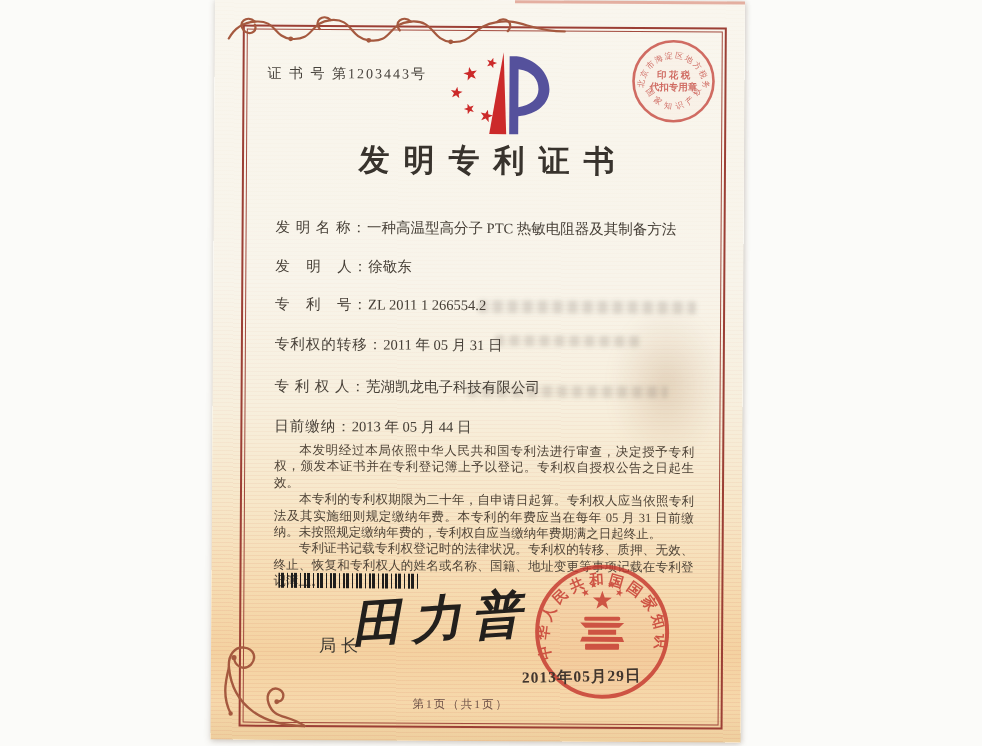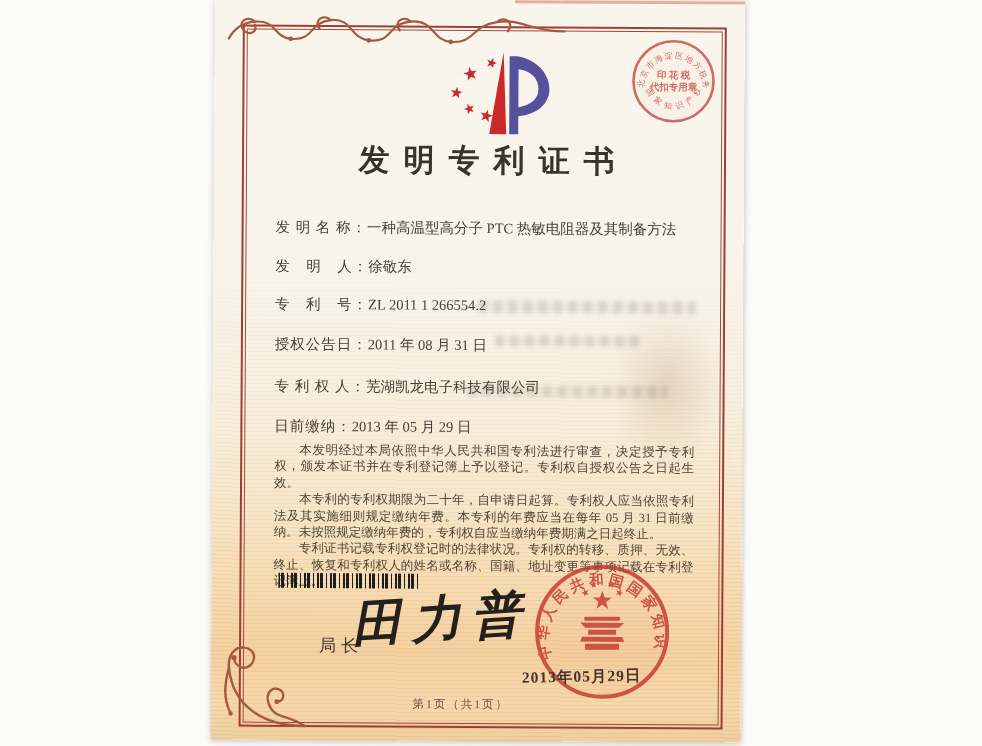"证 书 号 第1203443号" div.certno { html: none -> <div>证 书 号 第1203443号</div> }
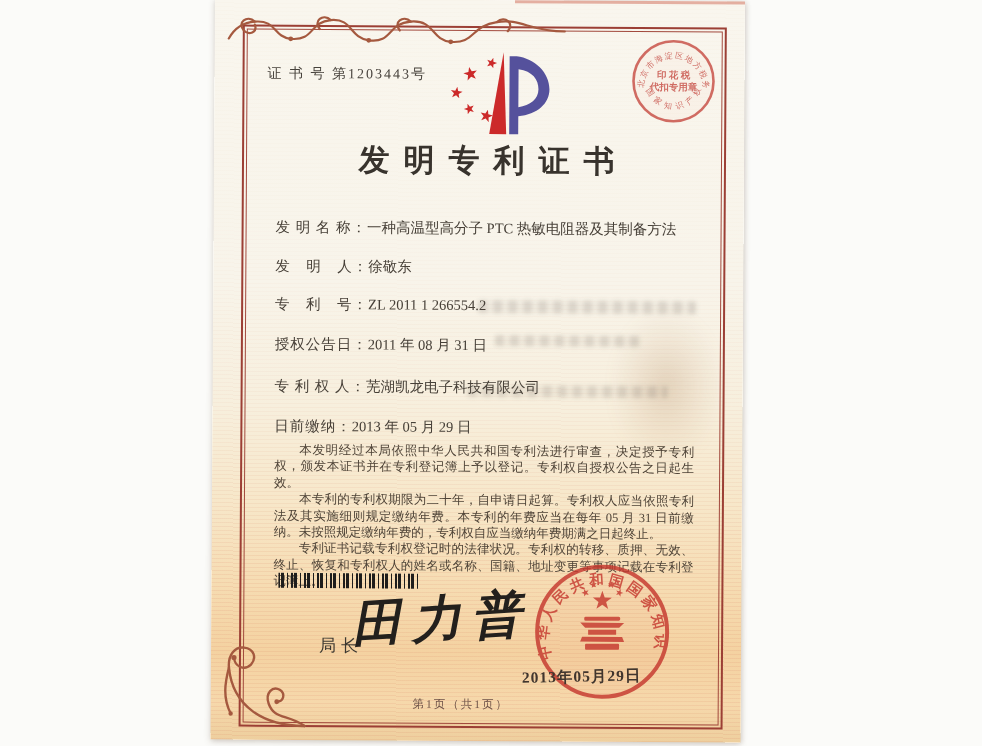"授权公告日：" span.flabel { text: 授权公告日 -> 专利权的转移 }
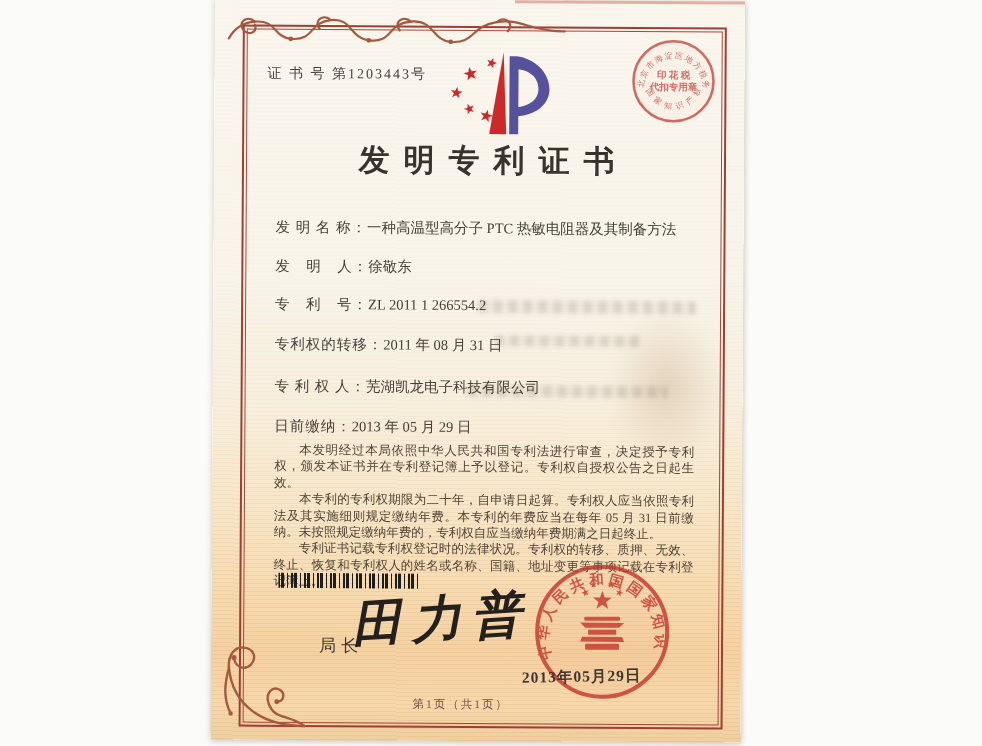"2011 年 08 月 31" span.fvalue { text: 08 -> 05 }
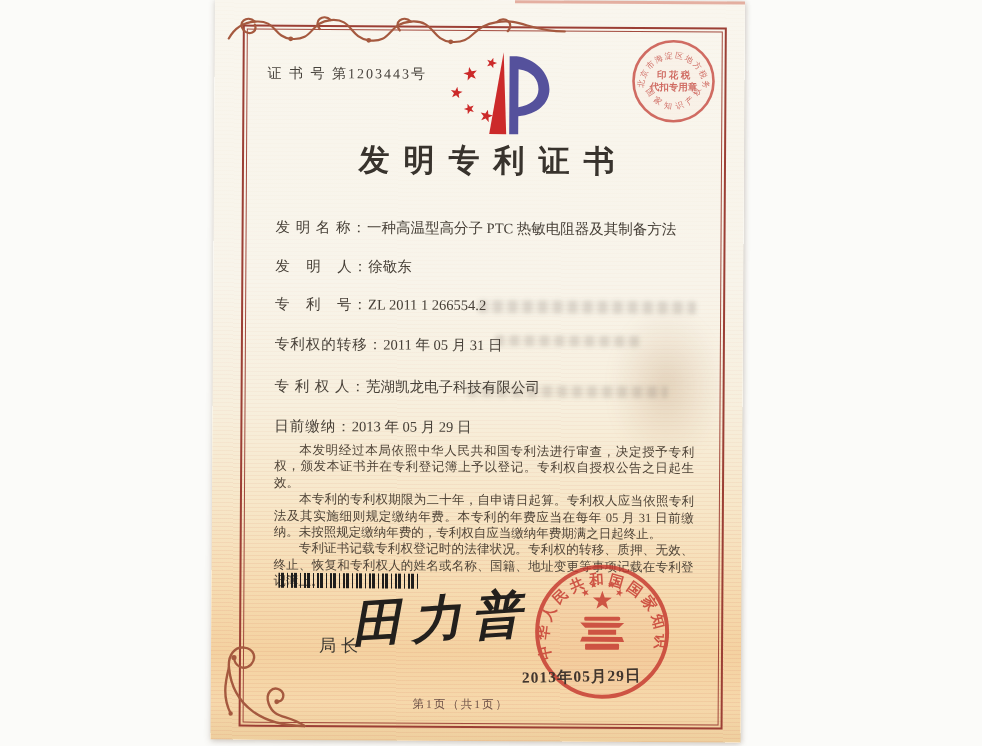"2013 年 05 月 29" span.fvalue { text: 29 -> 44 }
